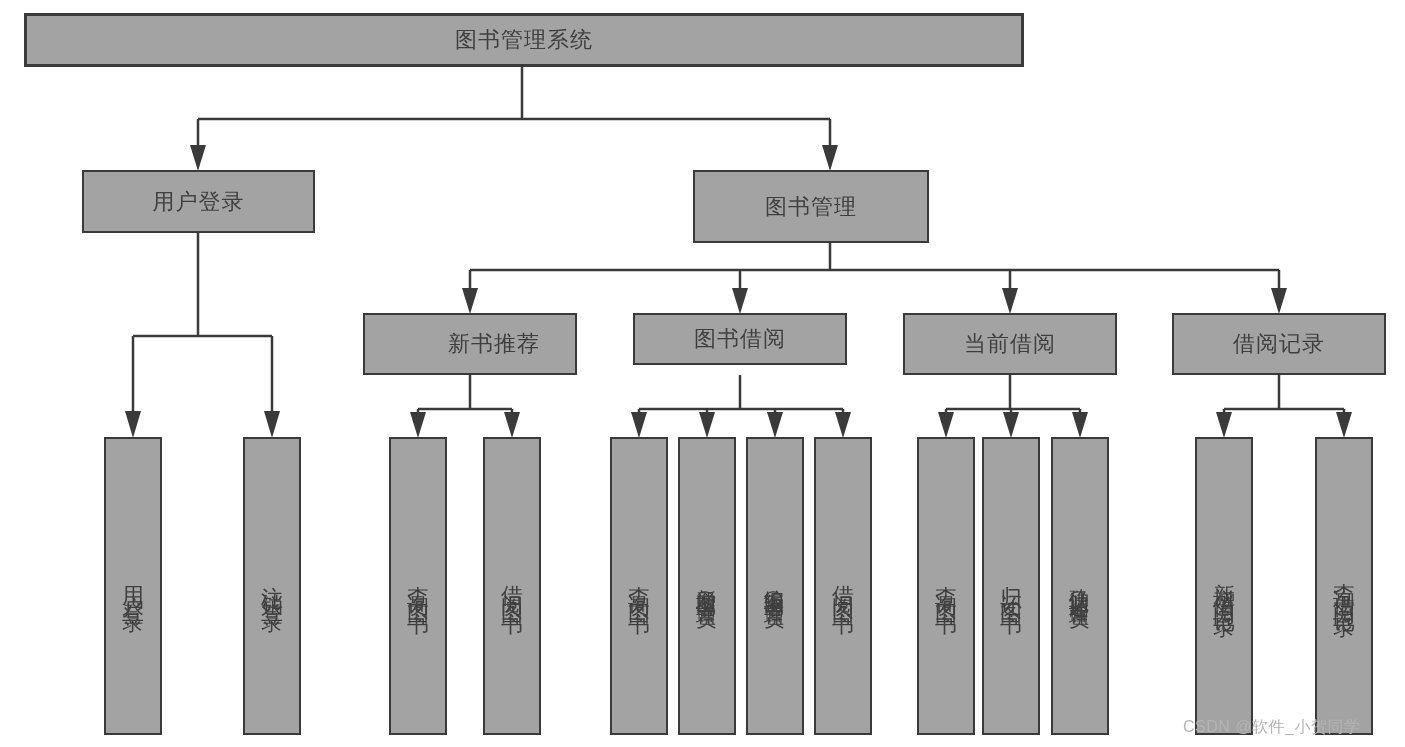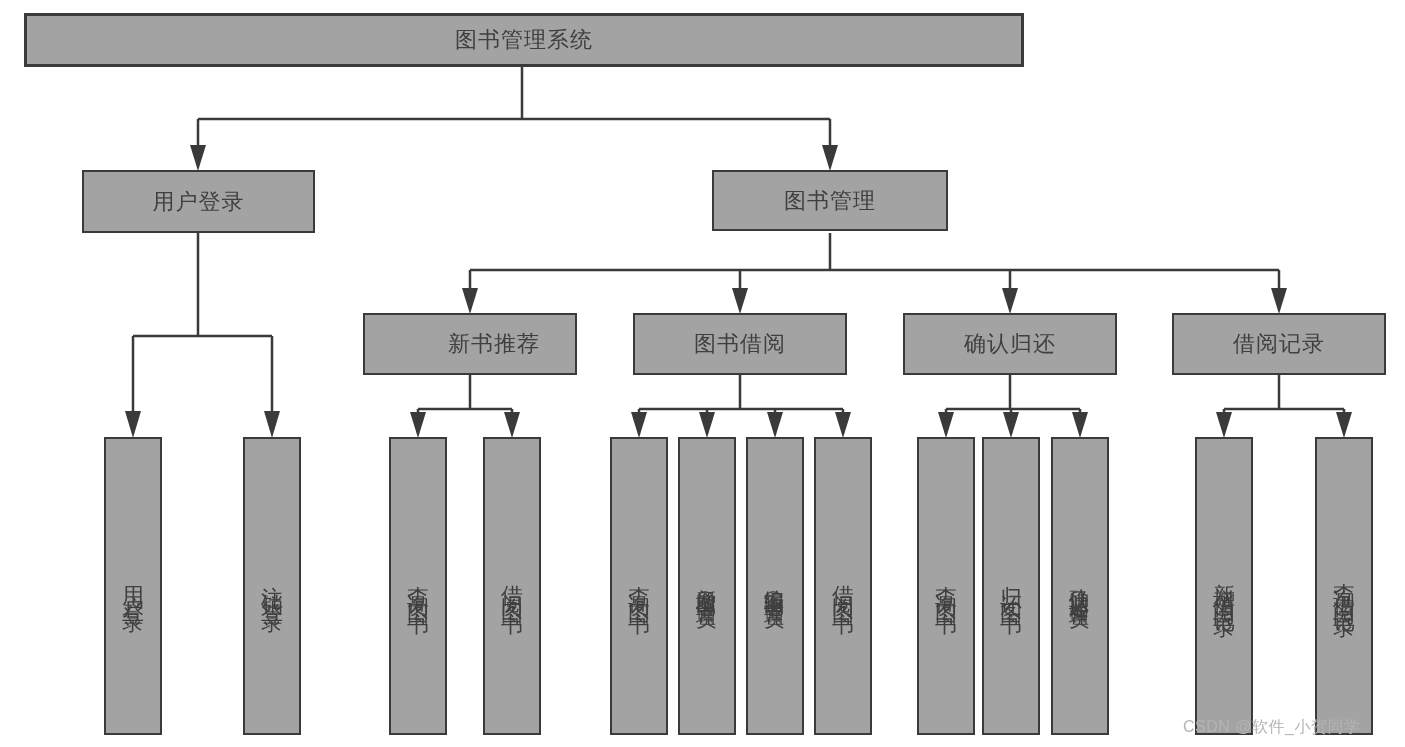"图书管理" .n-mgmt { height: 61px -> 73px; left: 712px -> 693px }
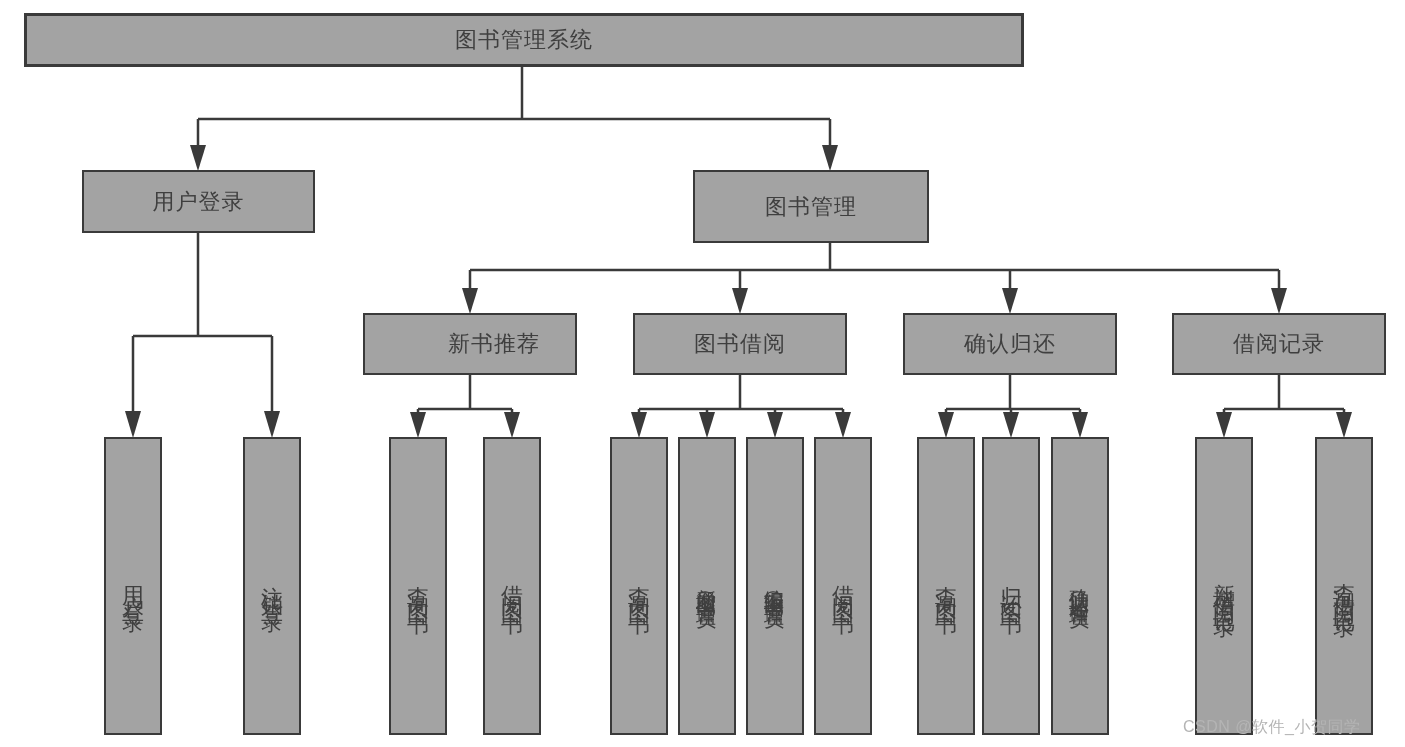"图书借阅" .n-l3-1 { height: 62px -> 52px }
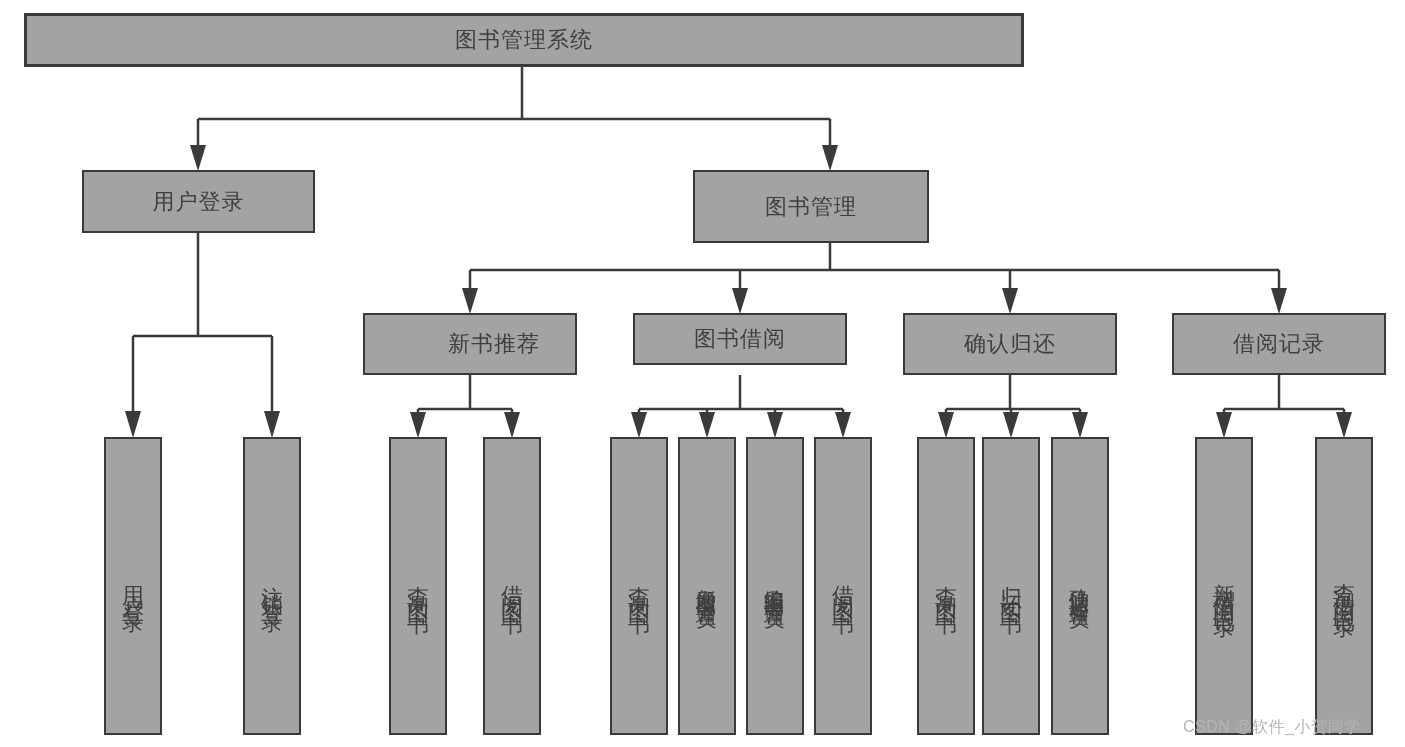"确认归还" span { text: 确认归还 -> 当前借阅 }
